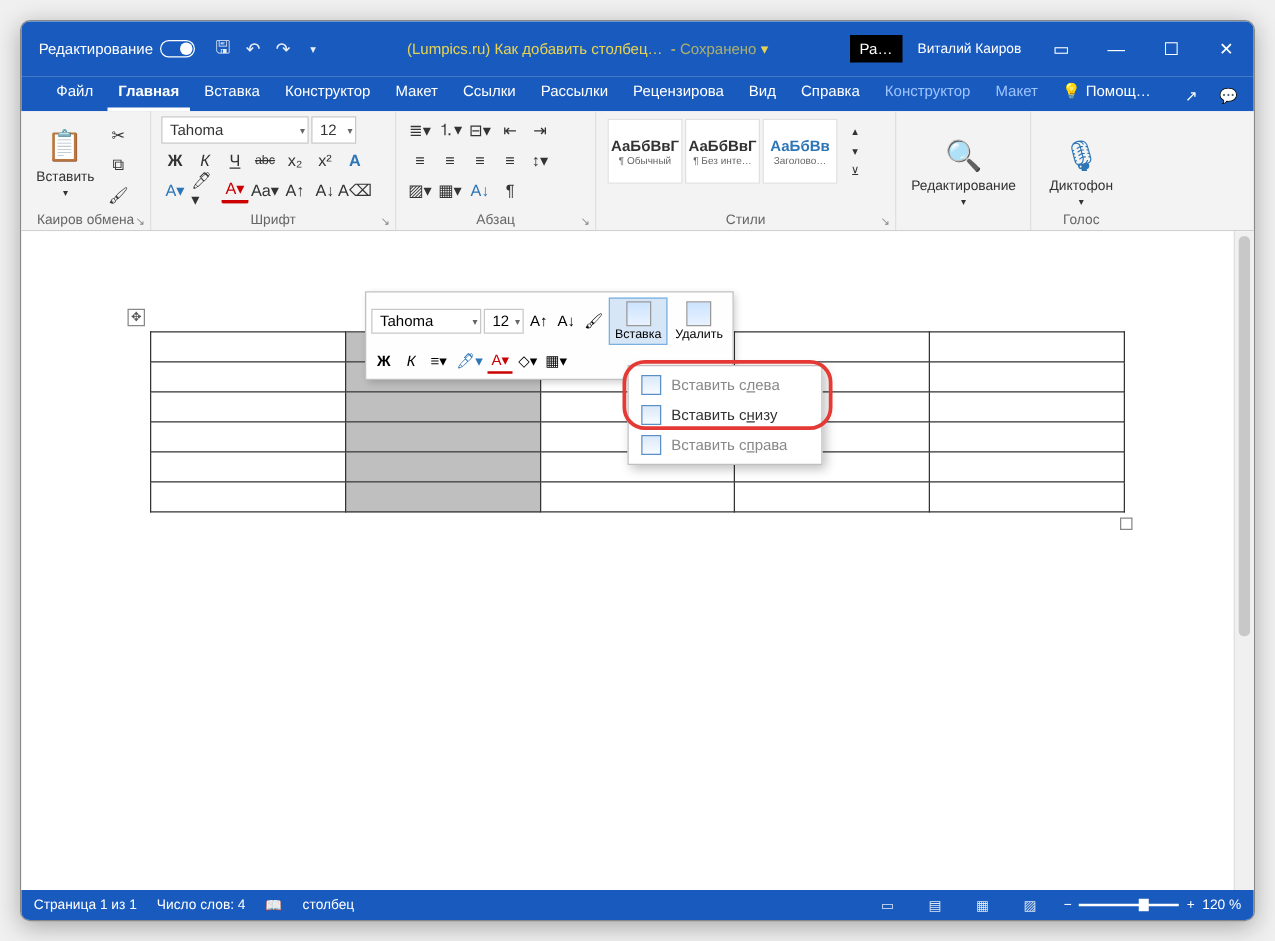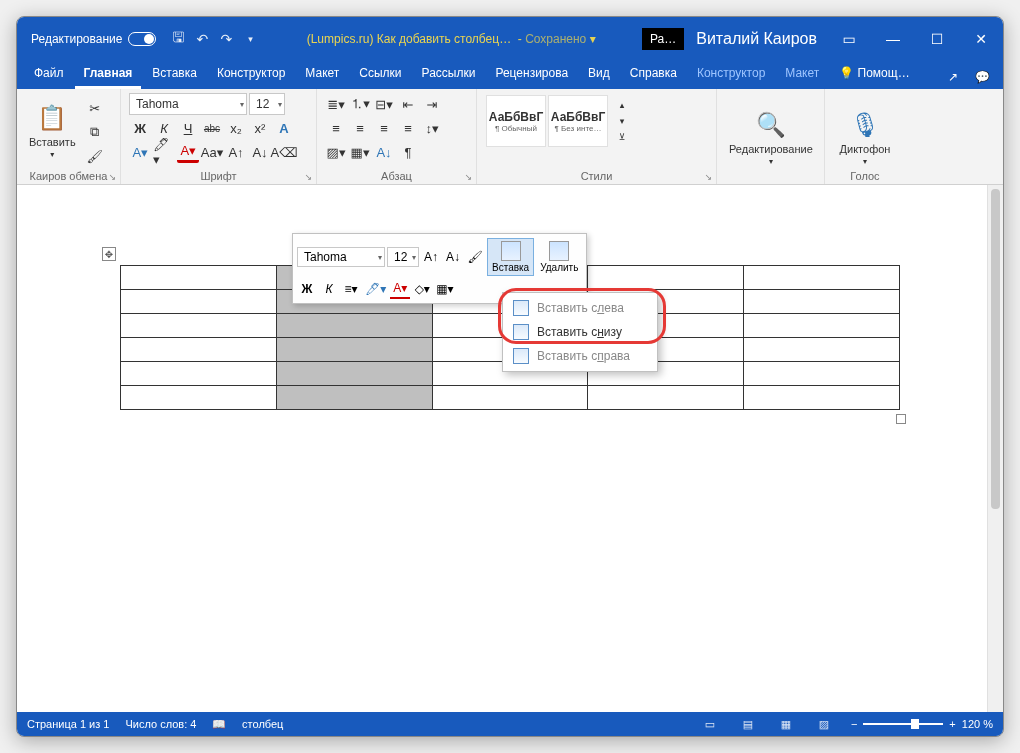"Виталий Каиров" .titlebar .user { font-size: 16px -> 11px }
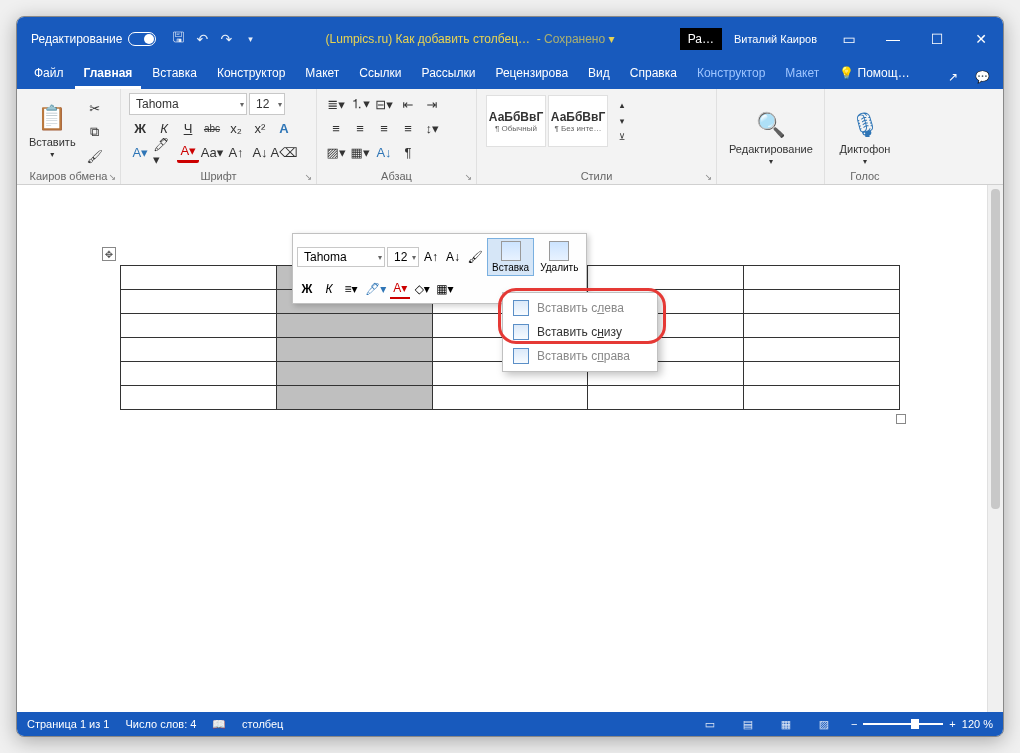"Файл" .tabs { padding-left: 8px -> 19px }
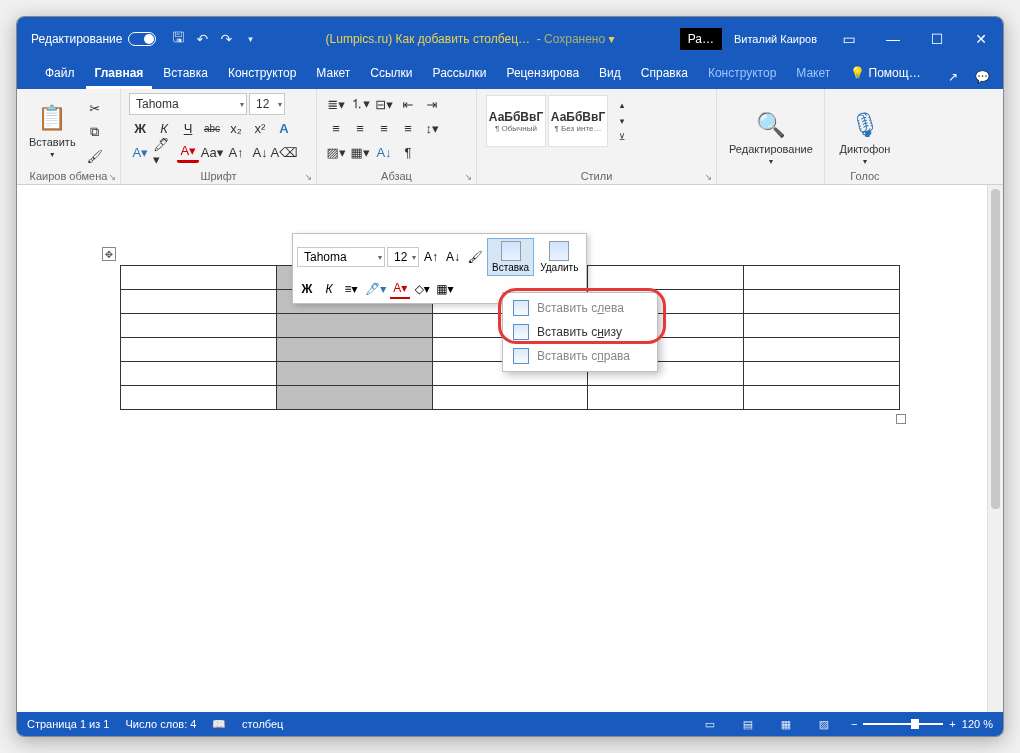"АаБбВв" div.stylebox { html: none -> <div> <div>АаБбВв</div> <div>Заголово…</div> </div> }
